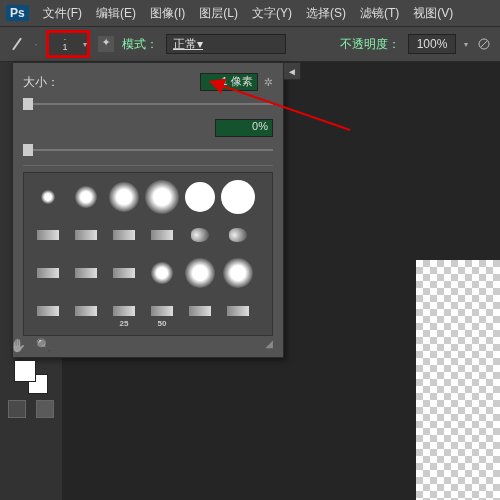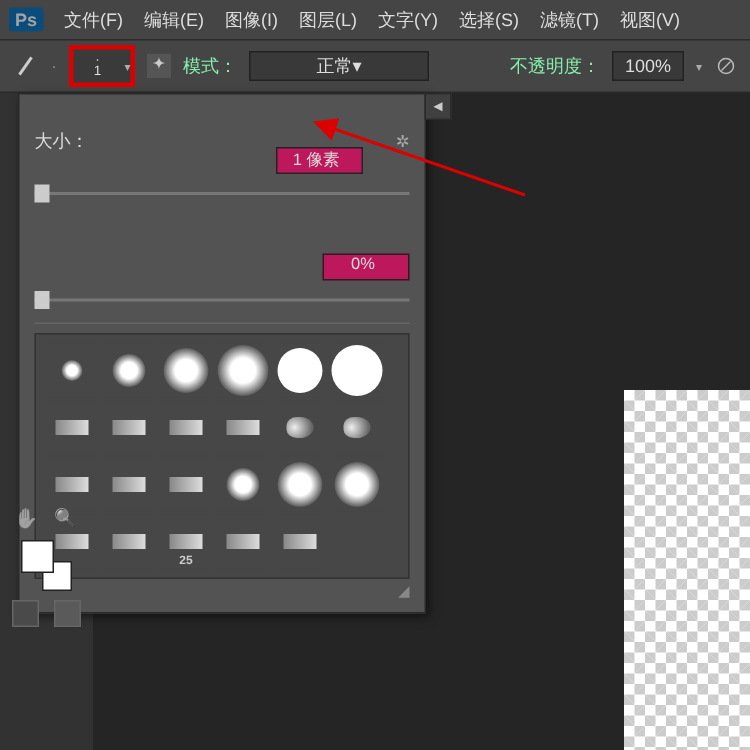"Ps" .ps-logo { color: #a3a3a3 -> #e5e5e5 }
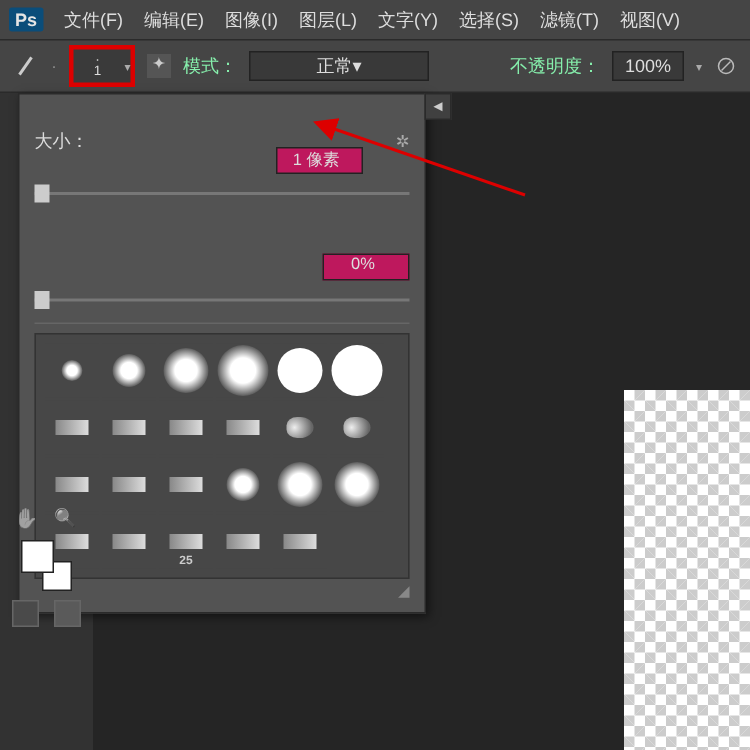"正常" .mode-select { justify-content: center -> flex-start; text-decoration: none -> underline }
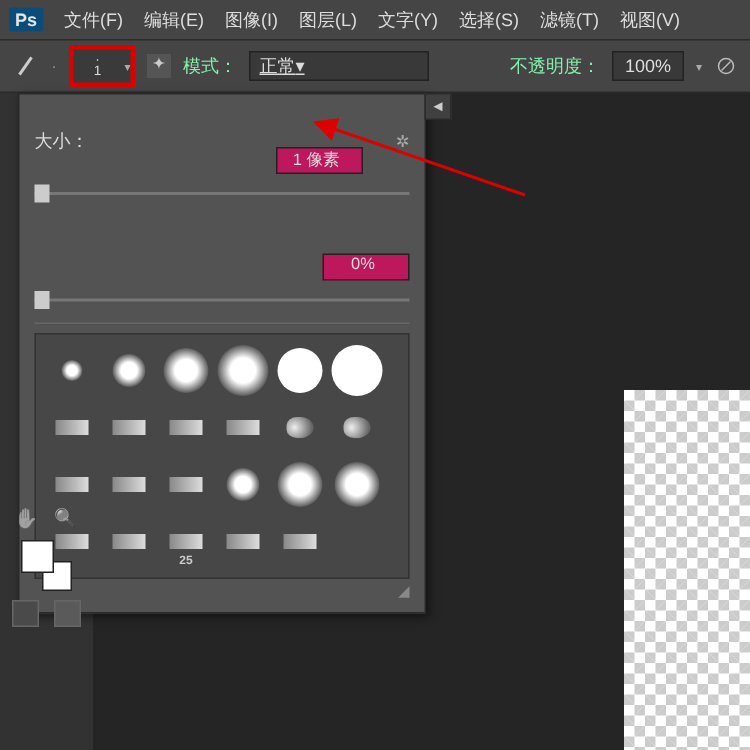"大小：" .panel-row { gap: 22px -> 6px }
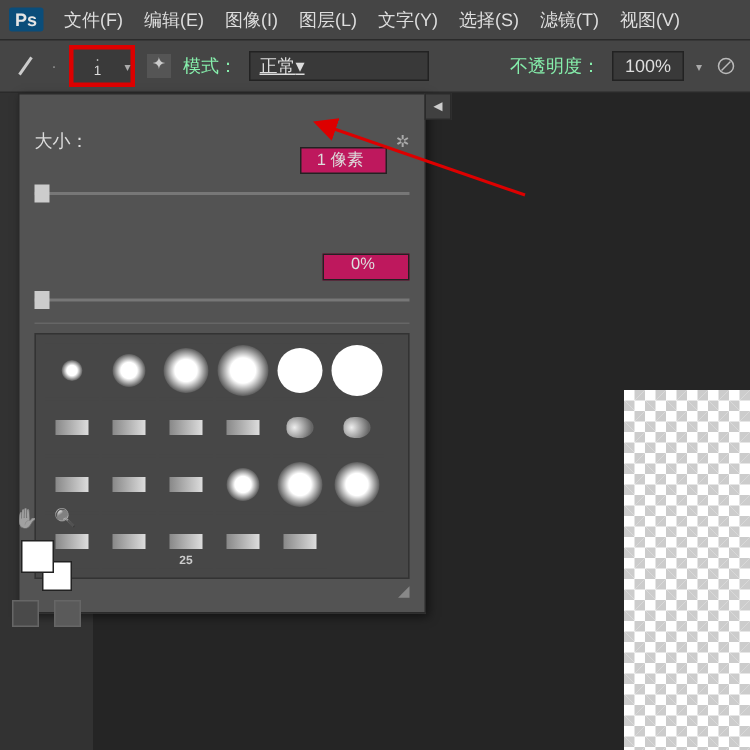"1 像素" .panel-input { background: #be185d -> #14532d; margin-top: 25px -> none; text-align: center -> right }
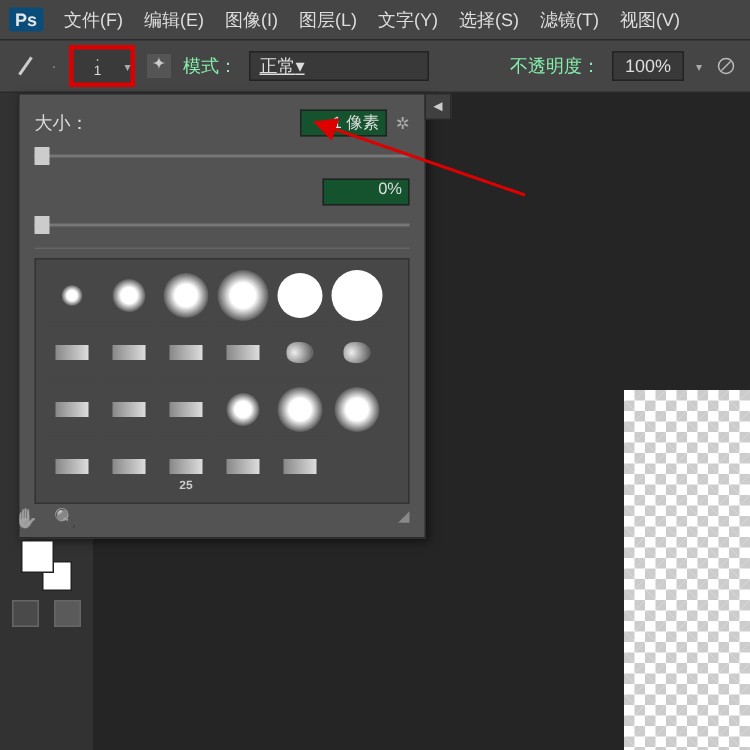"50" div.preset-cell { html: none -> <div> <div></div> <span>50</span> </div> }
